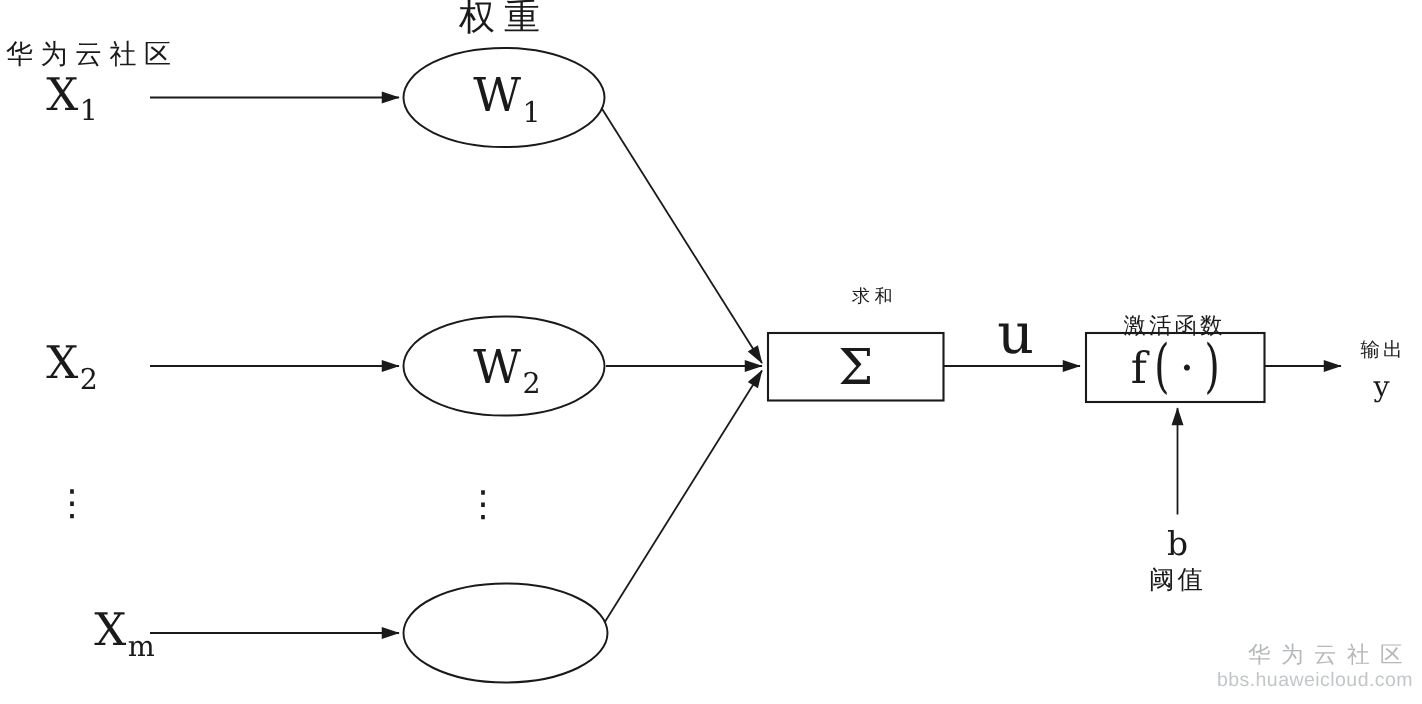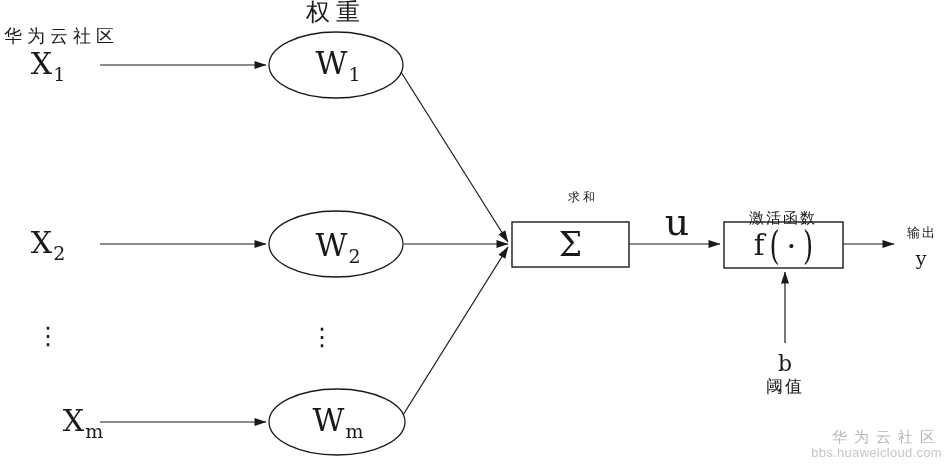"Wm" div.lbl { html: <div> <span><span>W</span><span>m</span></span> </div> -> none }
